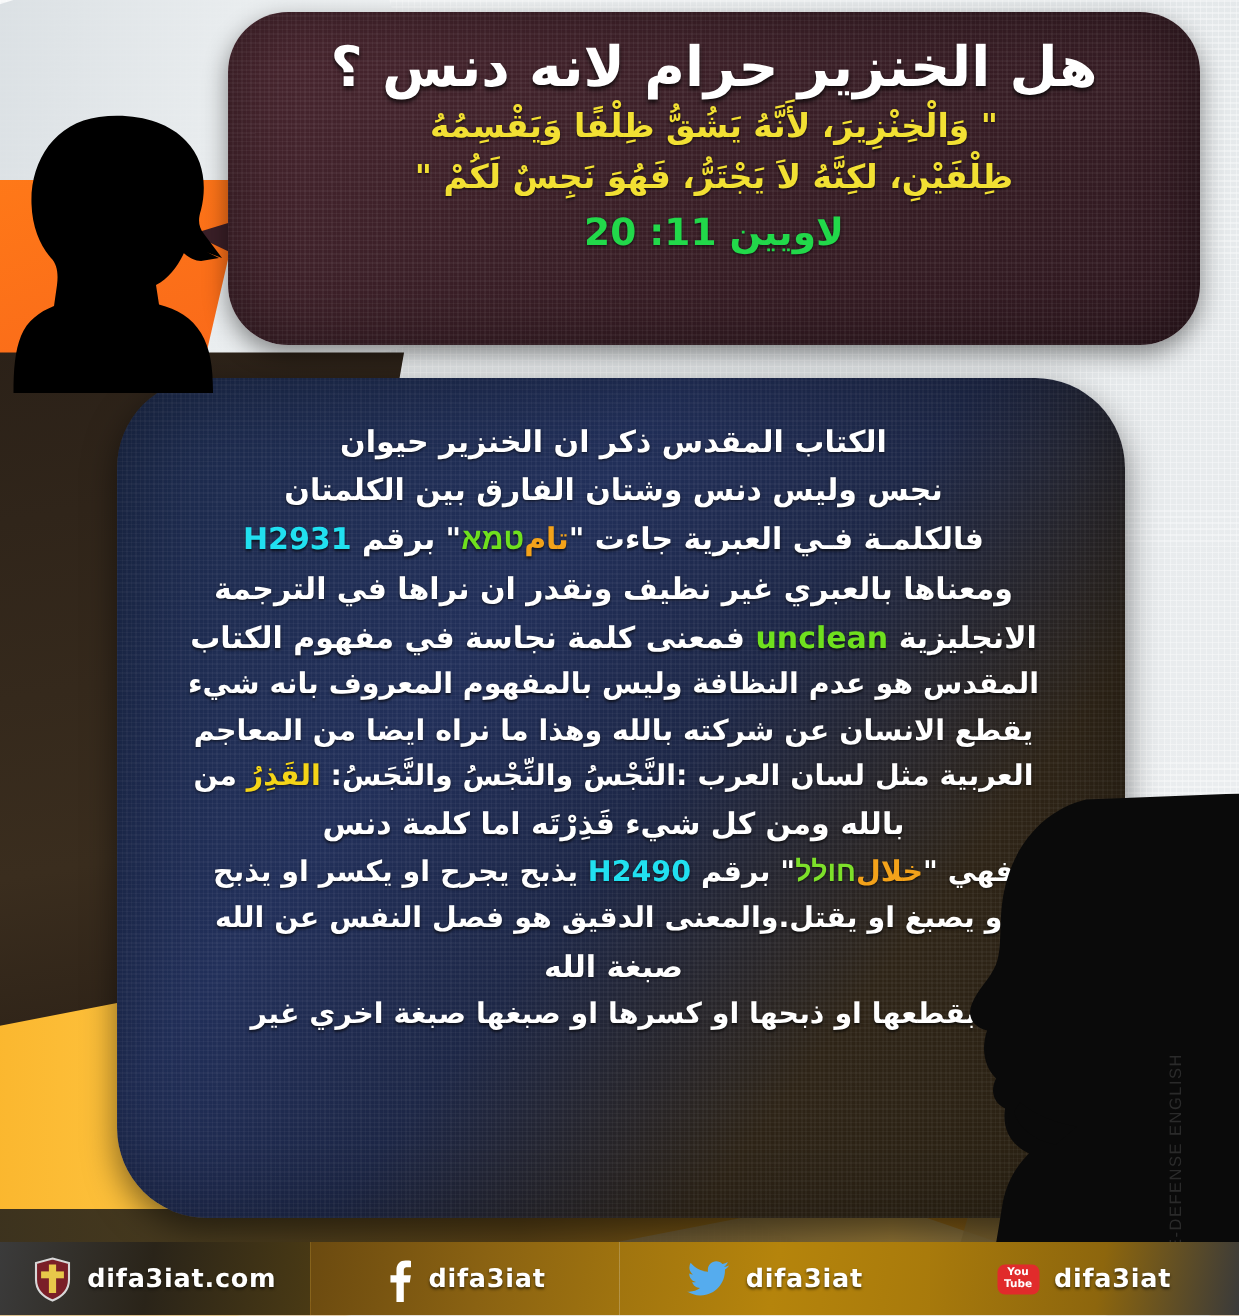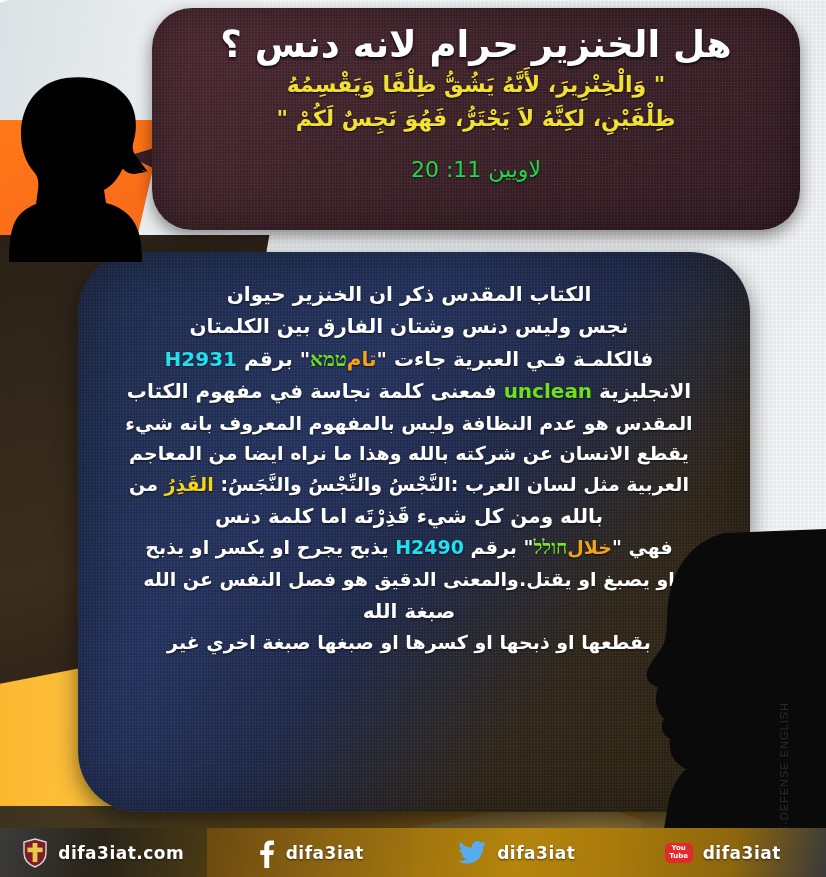"لاويين 11: 20" .verse-ref { font-size: 22px -> 25px; font-weight: normal -> bold; margin-top: 21px -> 4px }
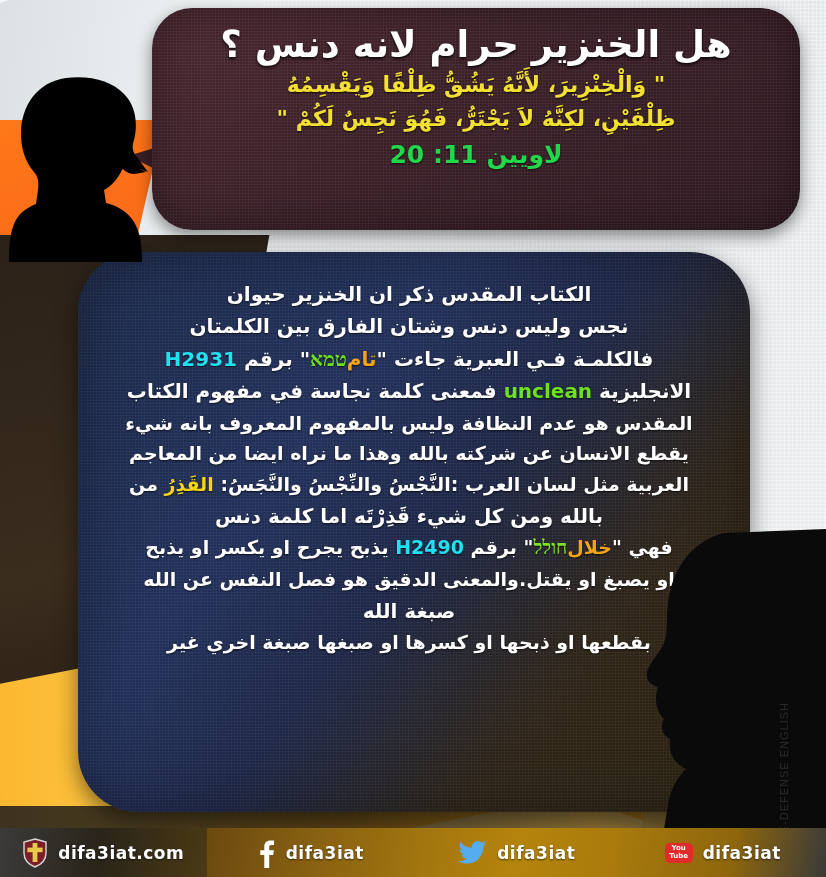"טמא" .heb { font-family: Liberation Serif, serif -> Liberation Sans, sans-serif }
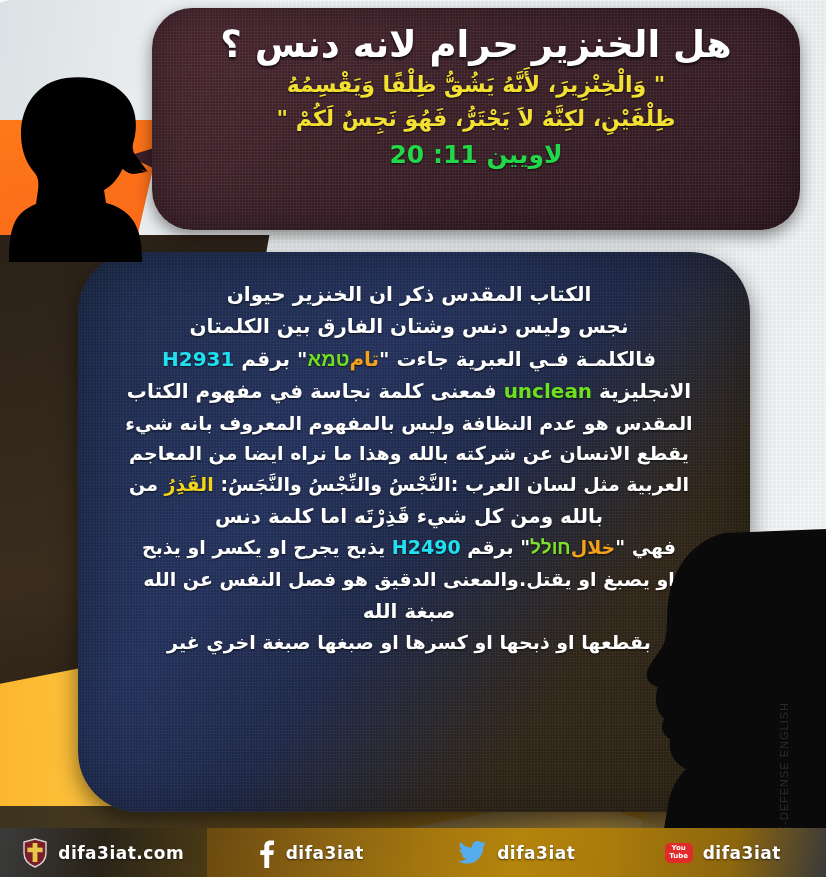"ومعناها بالعبري غير نظيف ونقدر" div.body-line { html: none -> <div>ومعناها بالعبري غير نظيف ونقدر ان نراها في الترجمة</div> }
